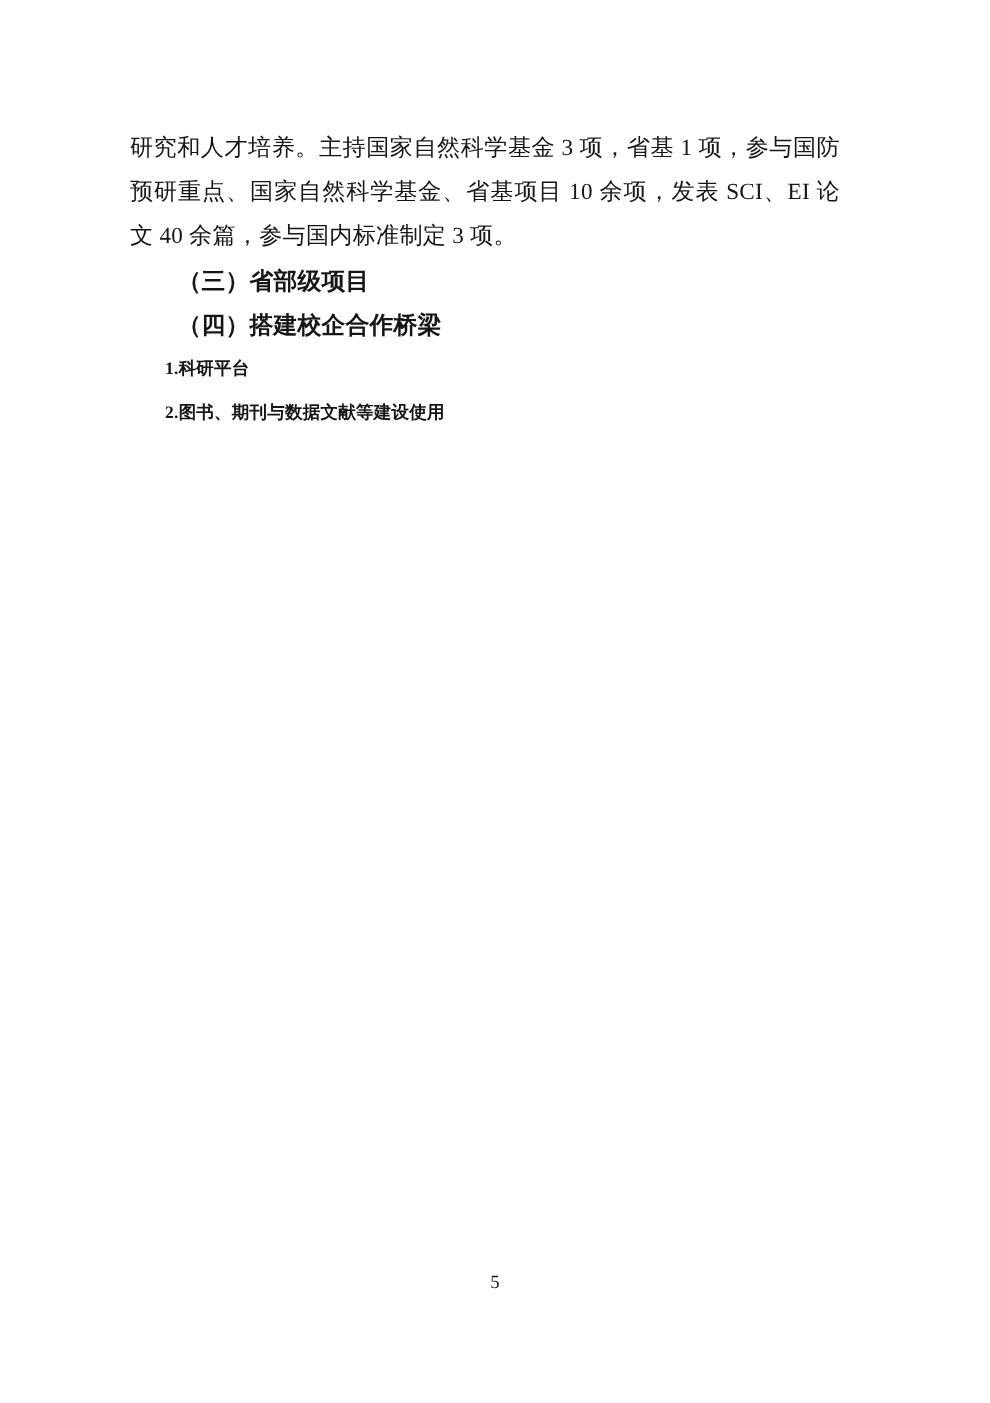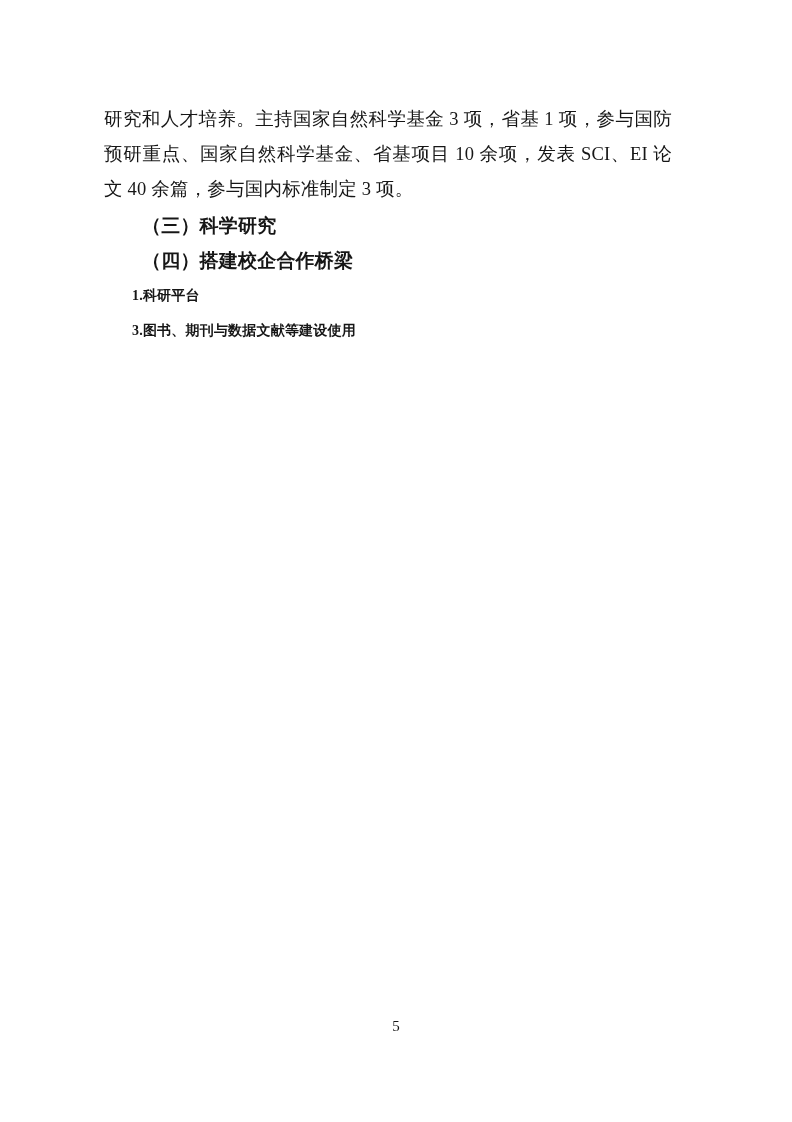"（三）科学研究" p.heading { text: 科学研究 -> 省部级项目 }
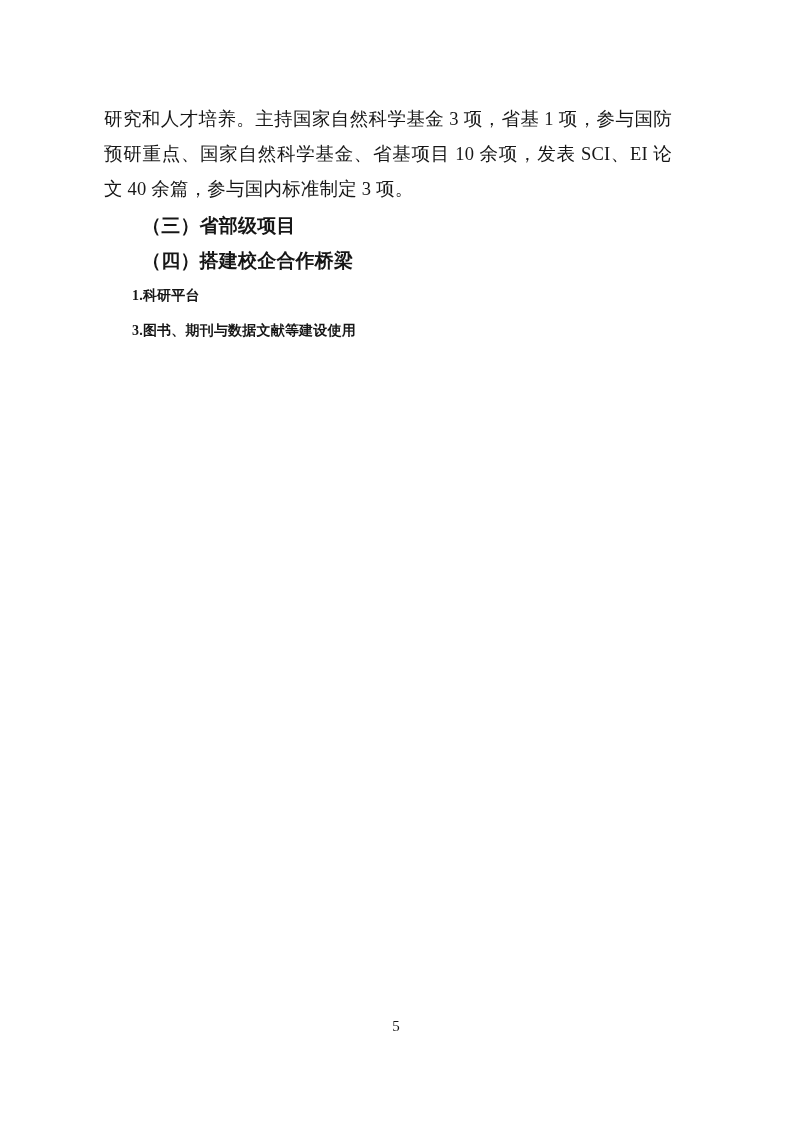"3.图书、期刊与数据文献等建设使用" p.subheading { text: 3 -> 2 }
